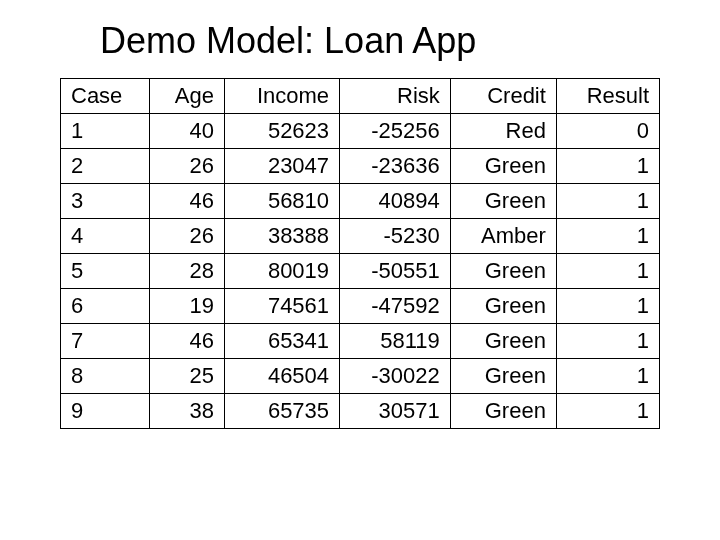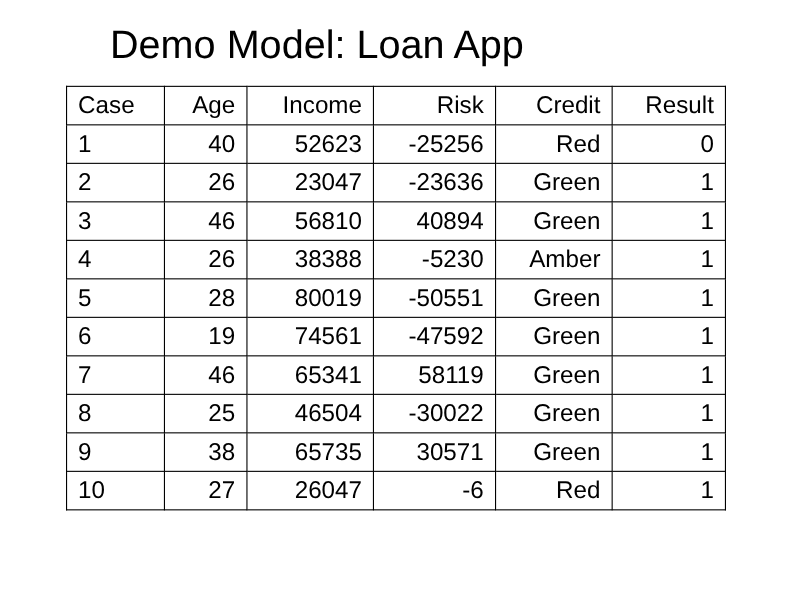"10" tr { html: <tr> <td>10</td> <td>27</td> <td>26047</td> <td>-6</td> <td>Red</td> <td>1</td> </tr> -> none }
